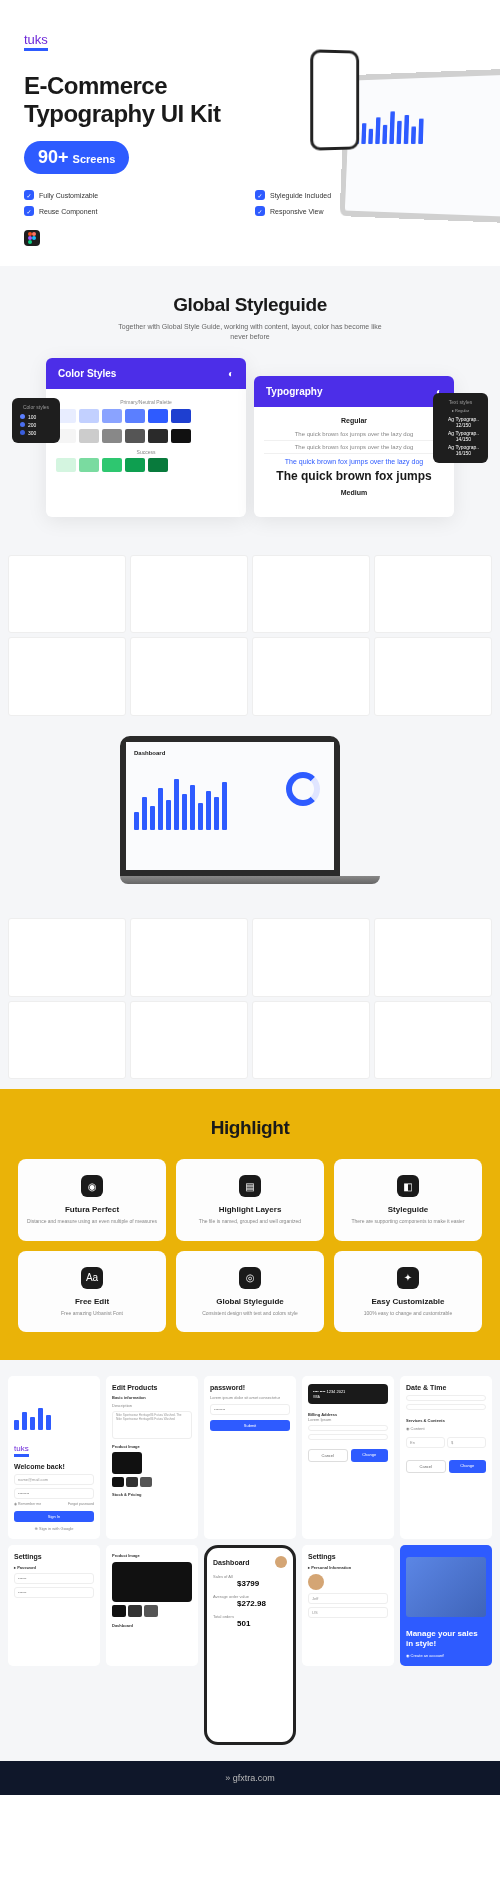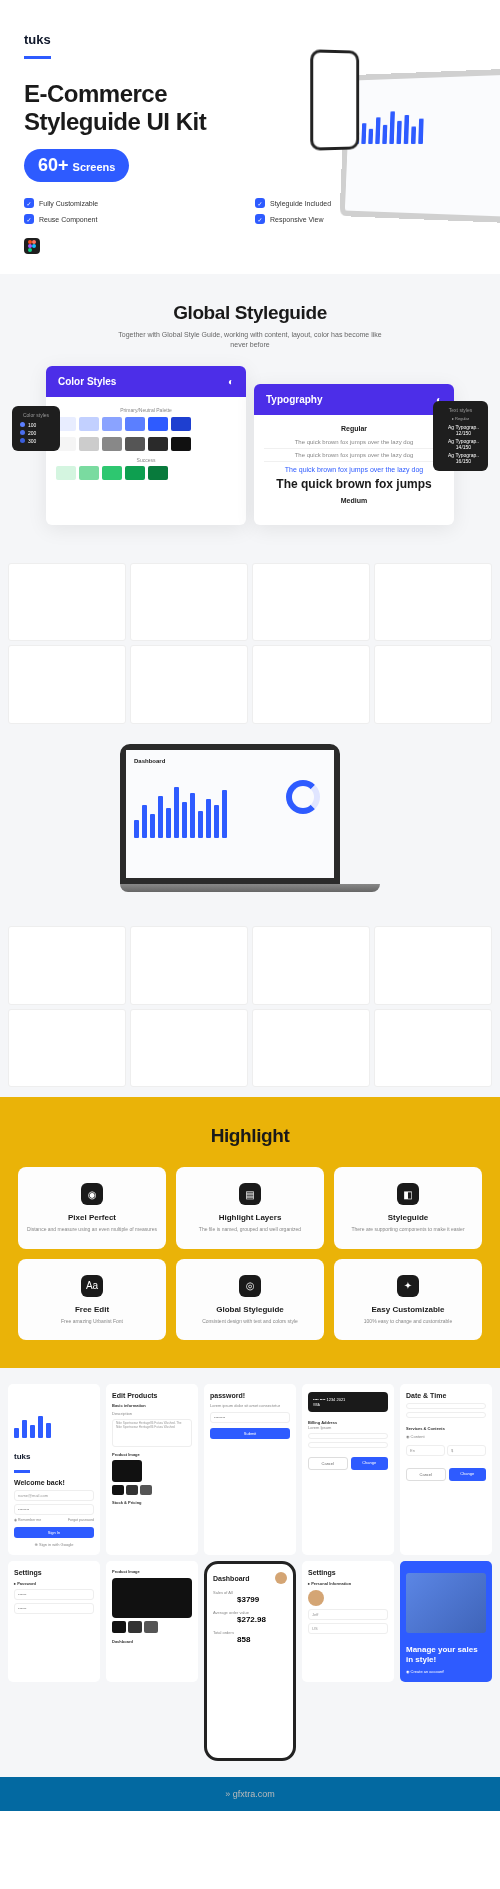"tuks" .logo { color: #0f172a -> #6d28d9; font-weight: 700 -> 400; padding-bottom: 9px -> 1px }
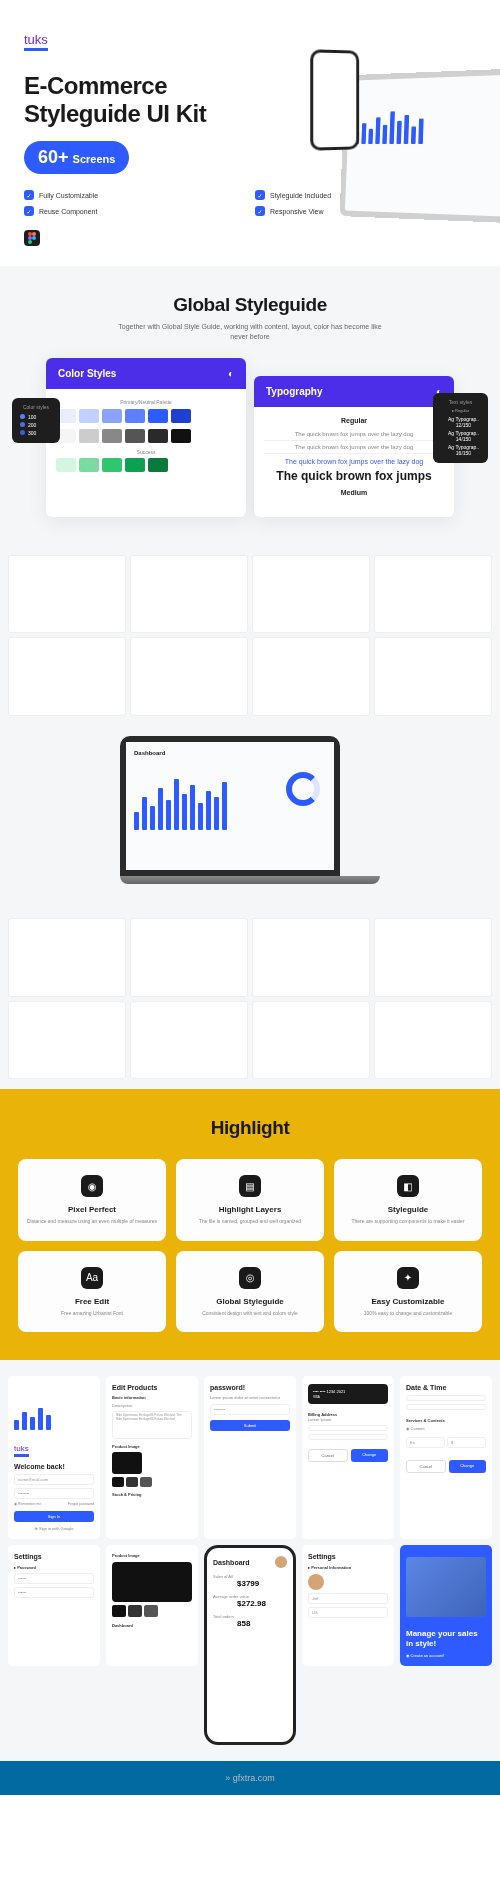"Styleguide UI Kit" span { text: Styleguide -> Typography }
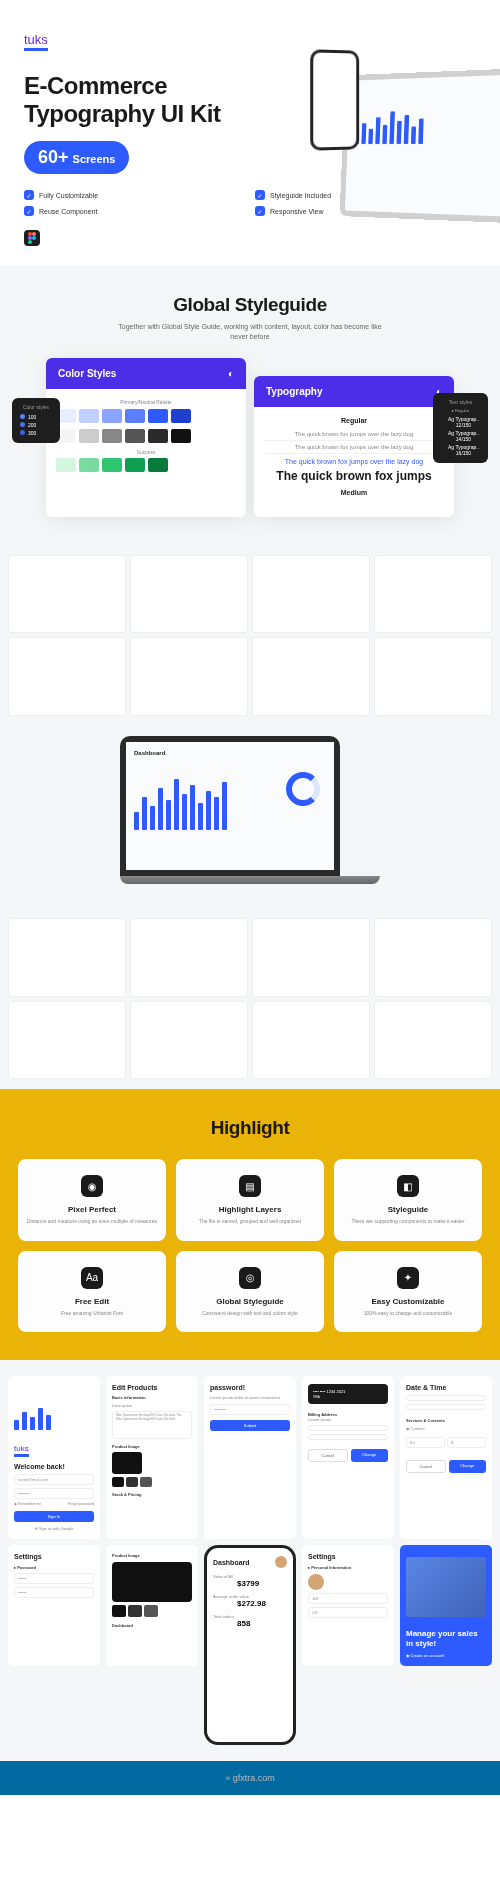"60+" span.num { text: 60+ -> 90+ }
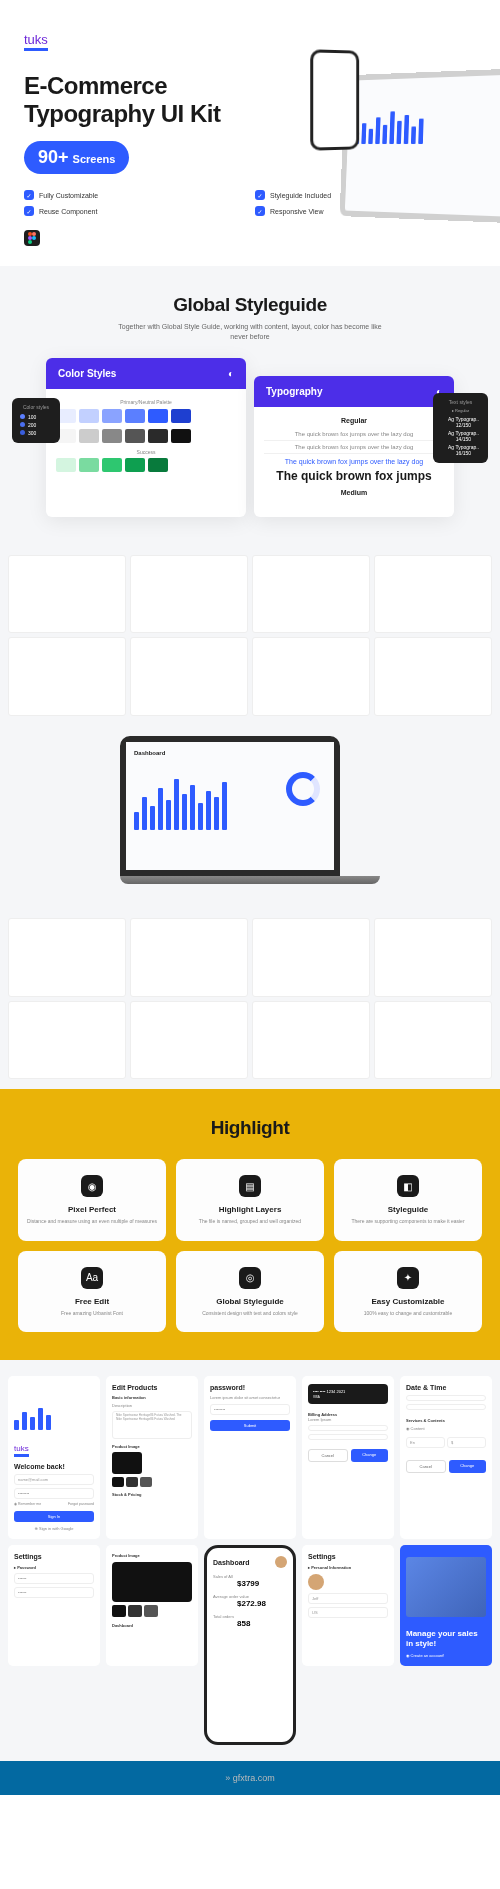"Pixel Perfect" h3 { text: Pixel -> Futura }
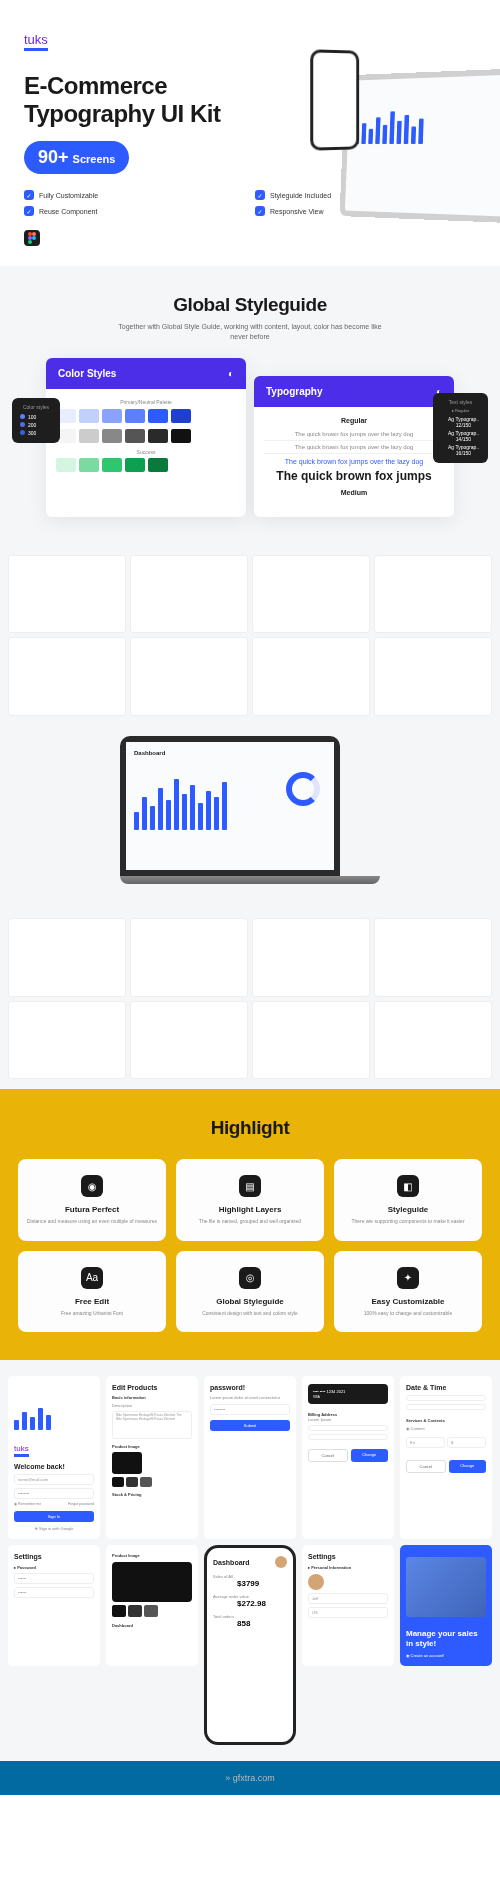"858" div.val { text: 858 -> 501 }
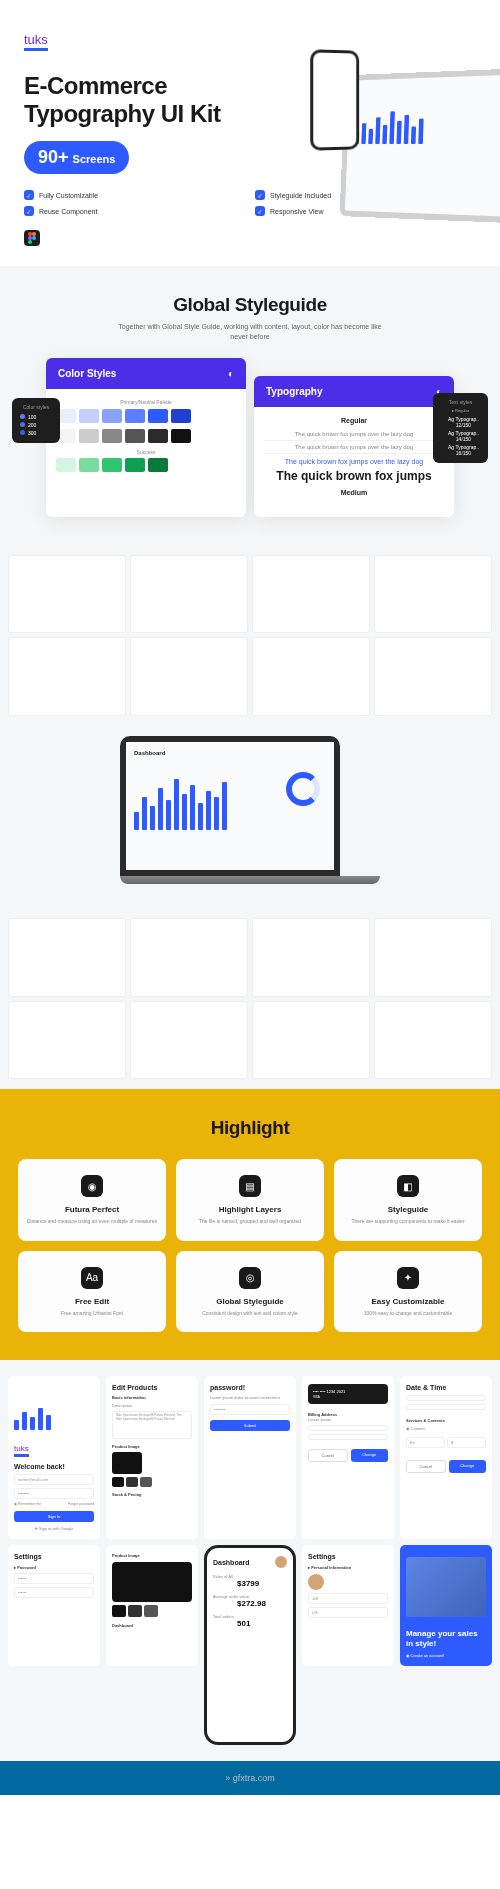"» gfxtra.com" .watermark { background: #0369a1 -> #0f172a }
